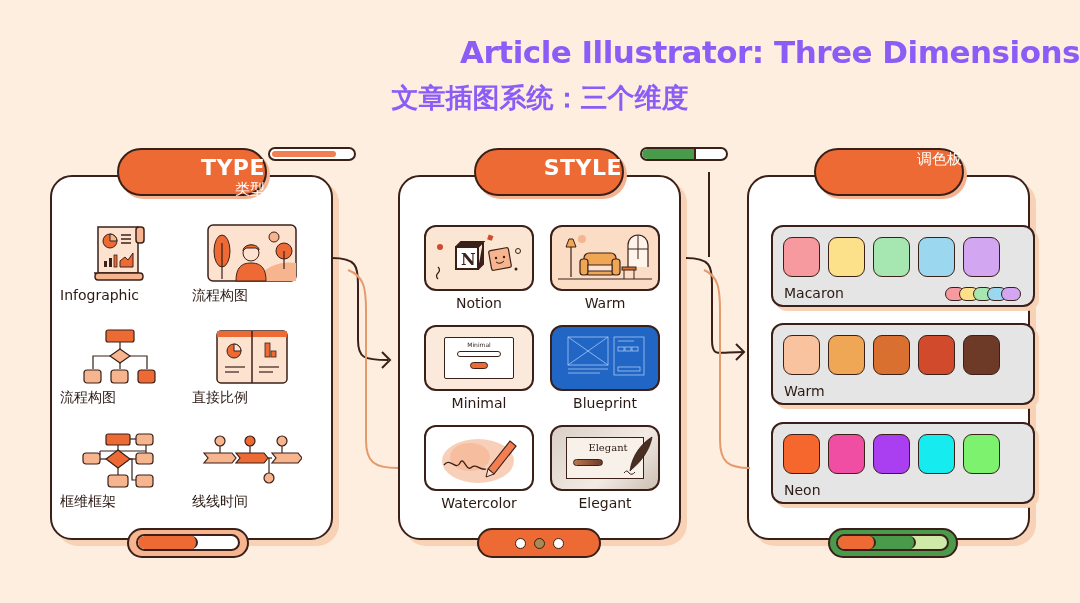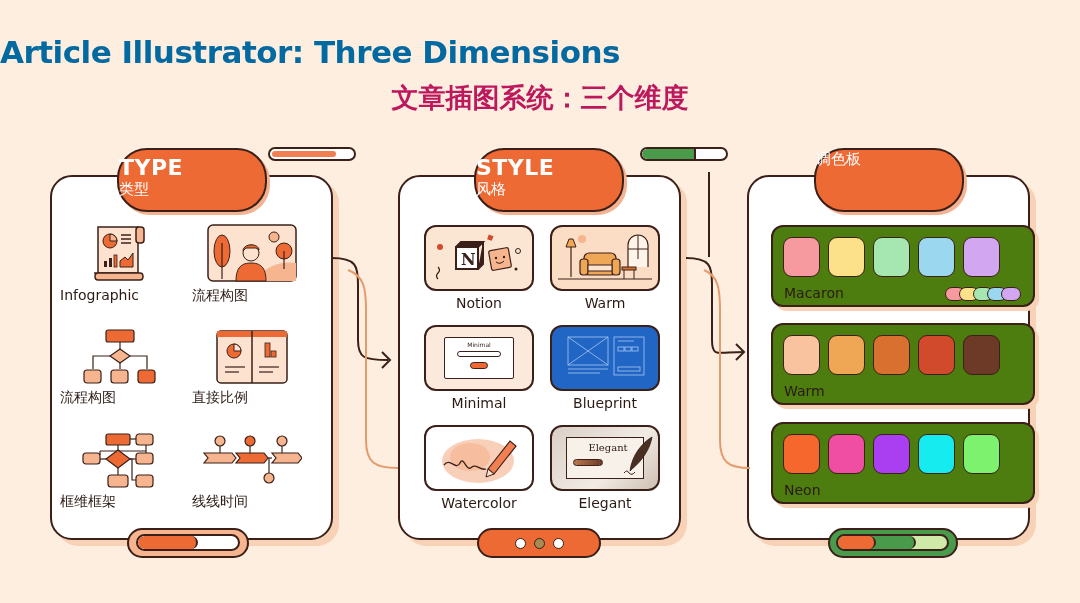"Article Illustrator: Three Dimensions" .title-en { color: #0369a1 -> #8b5cf6; text-align: left -> right }
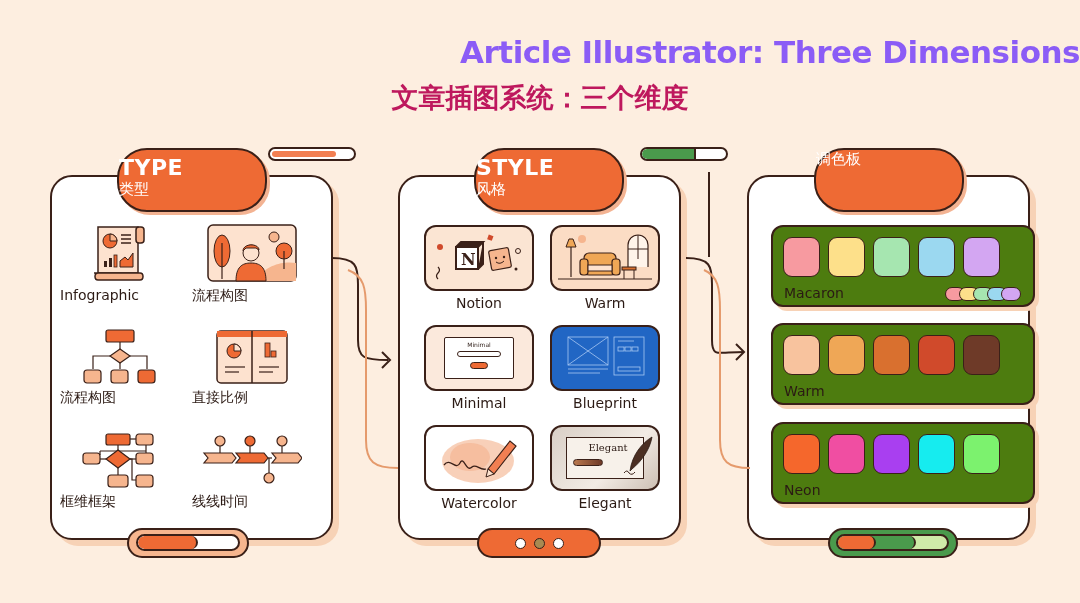"文章插图系统：三个维度" .title-zh { color: #be185d -> #8b5cf6 }
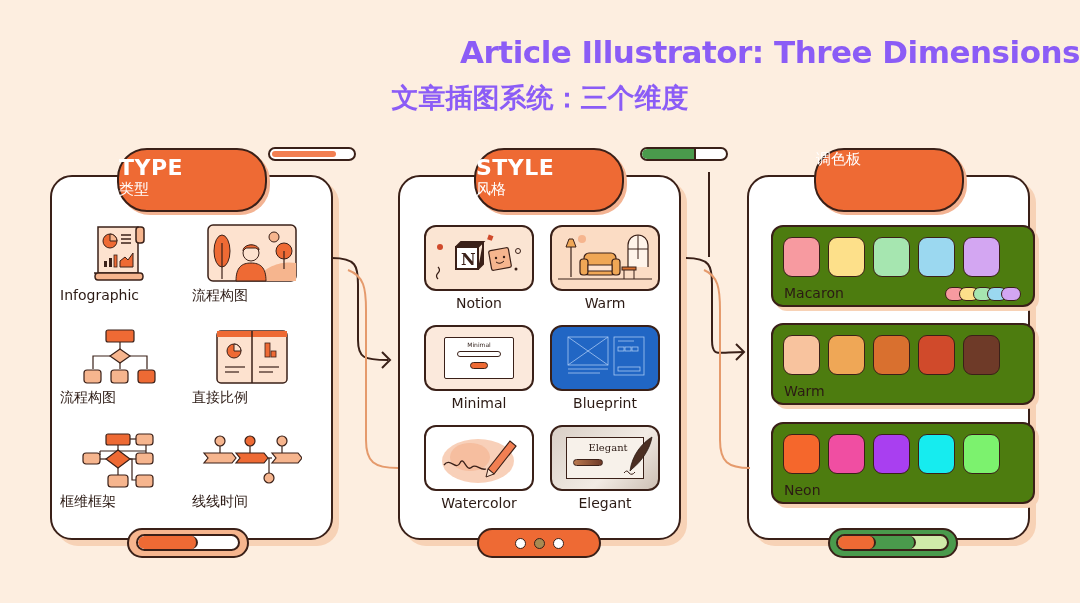"TYPE" .header-pill { height: 64px -> 48px; text-align: left -> right }
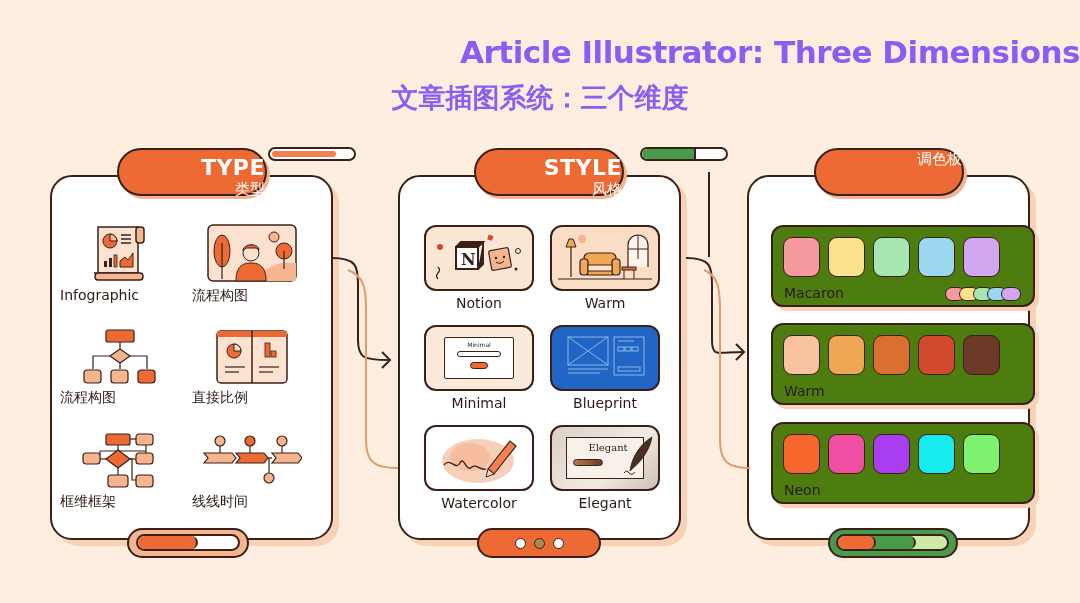"风格" div.zh { html: <div>风格</div> -> none }
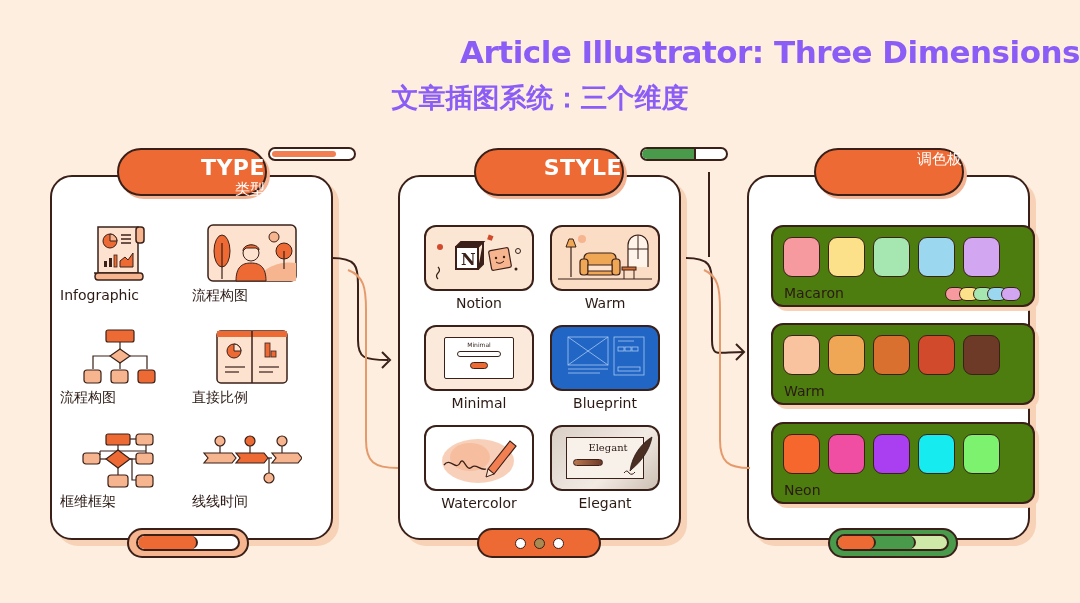"Macaron" .pal-card { background: #4d7c0f -> #e5e5e5 }
